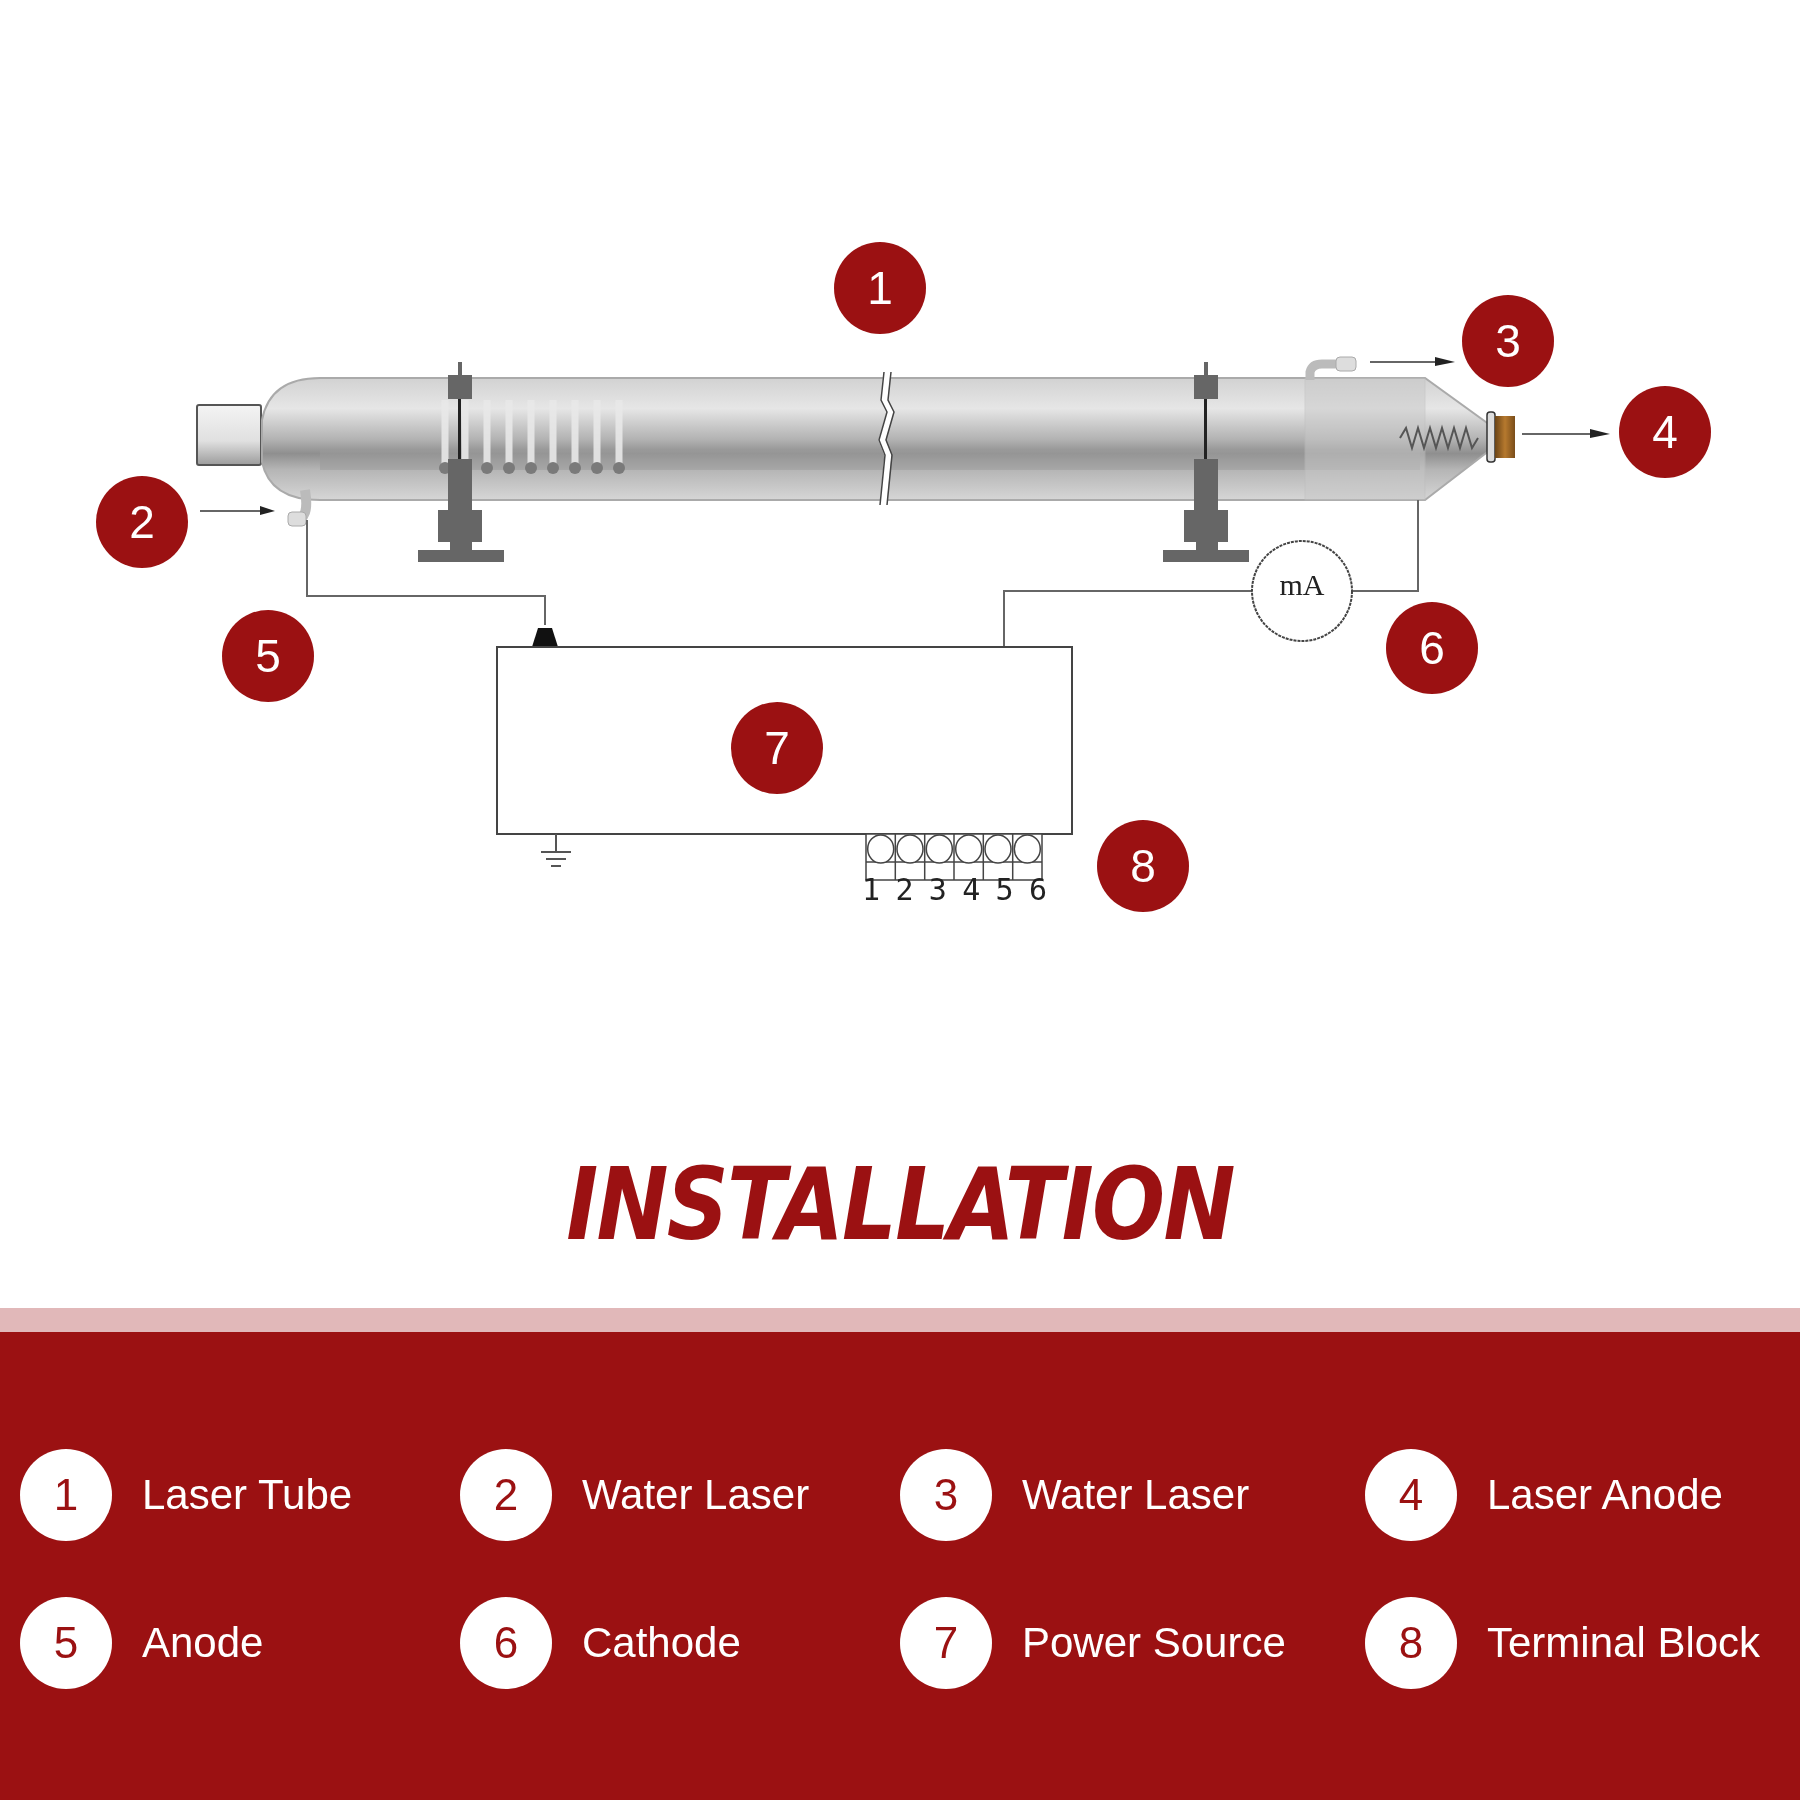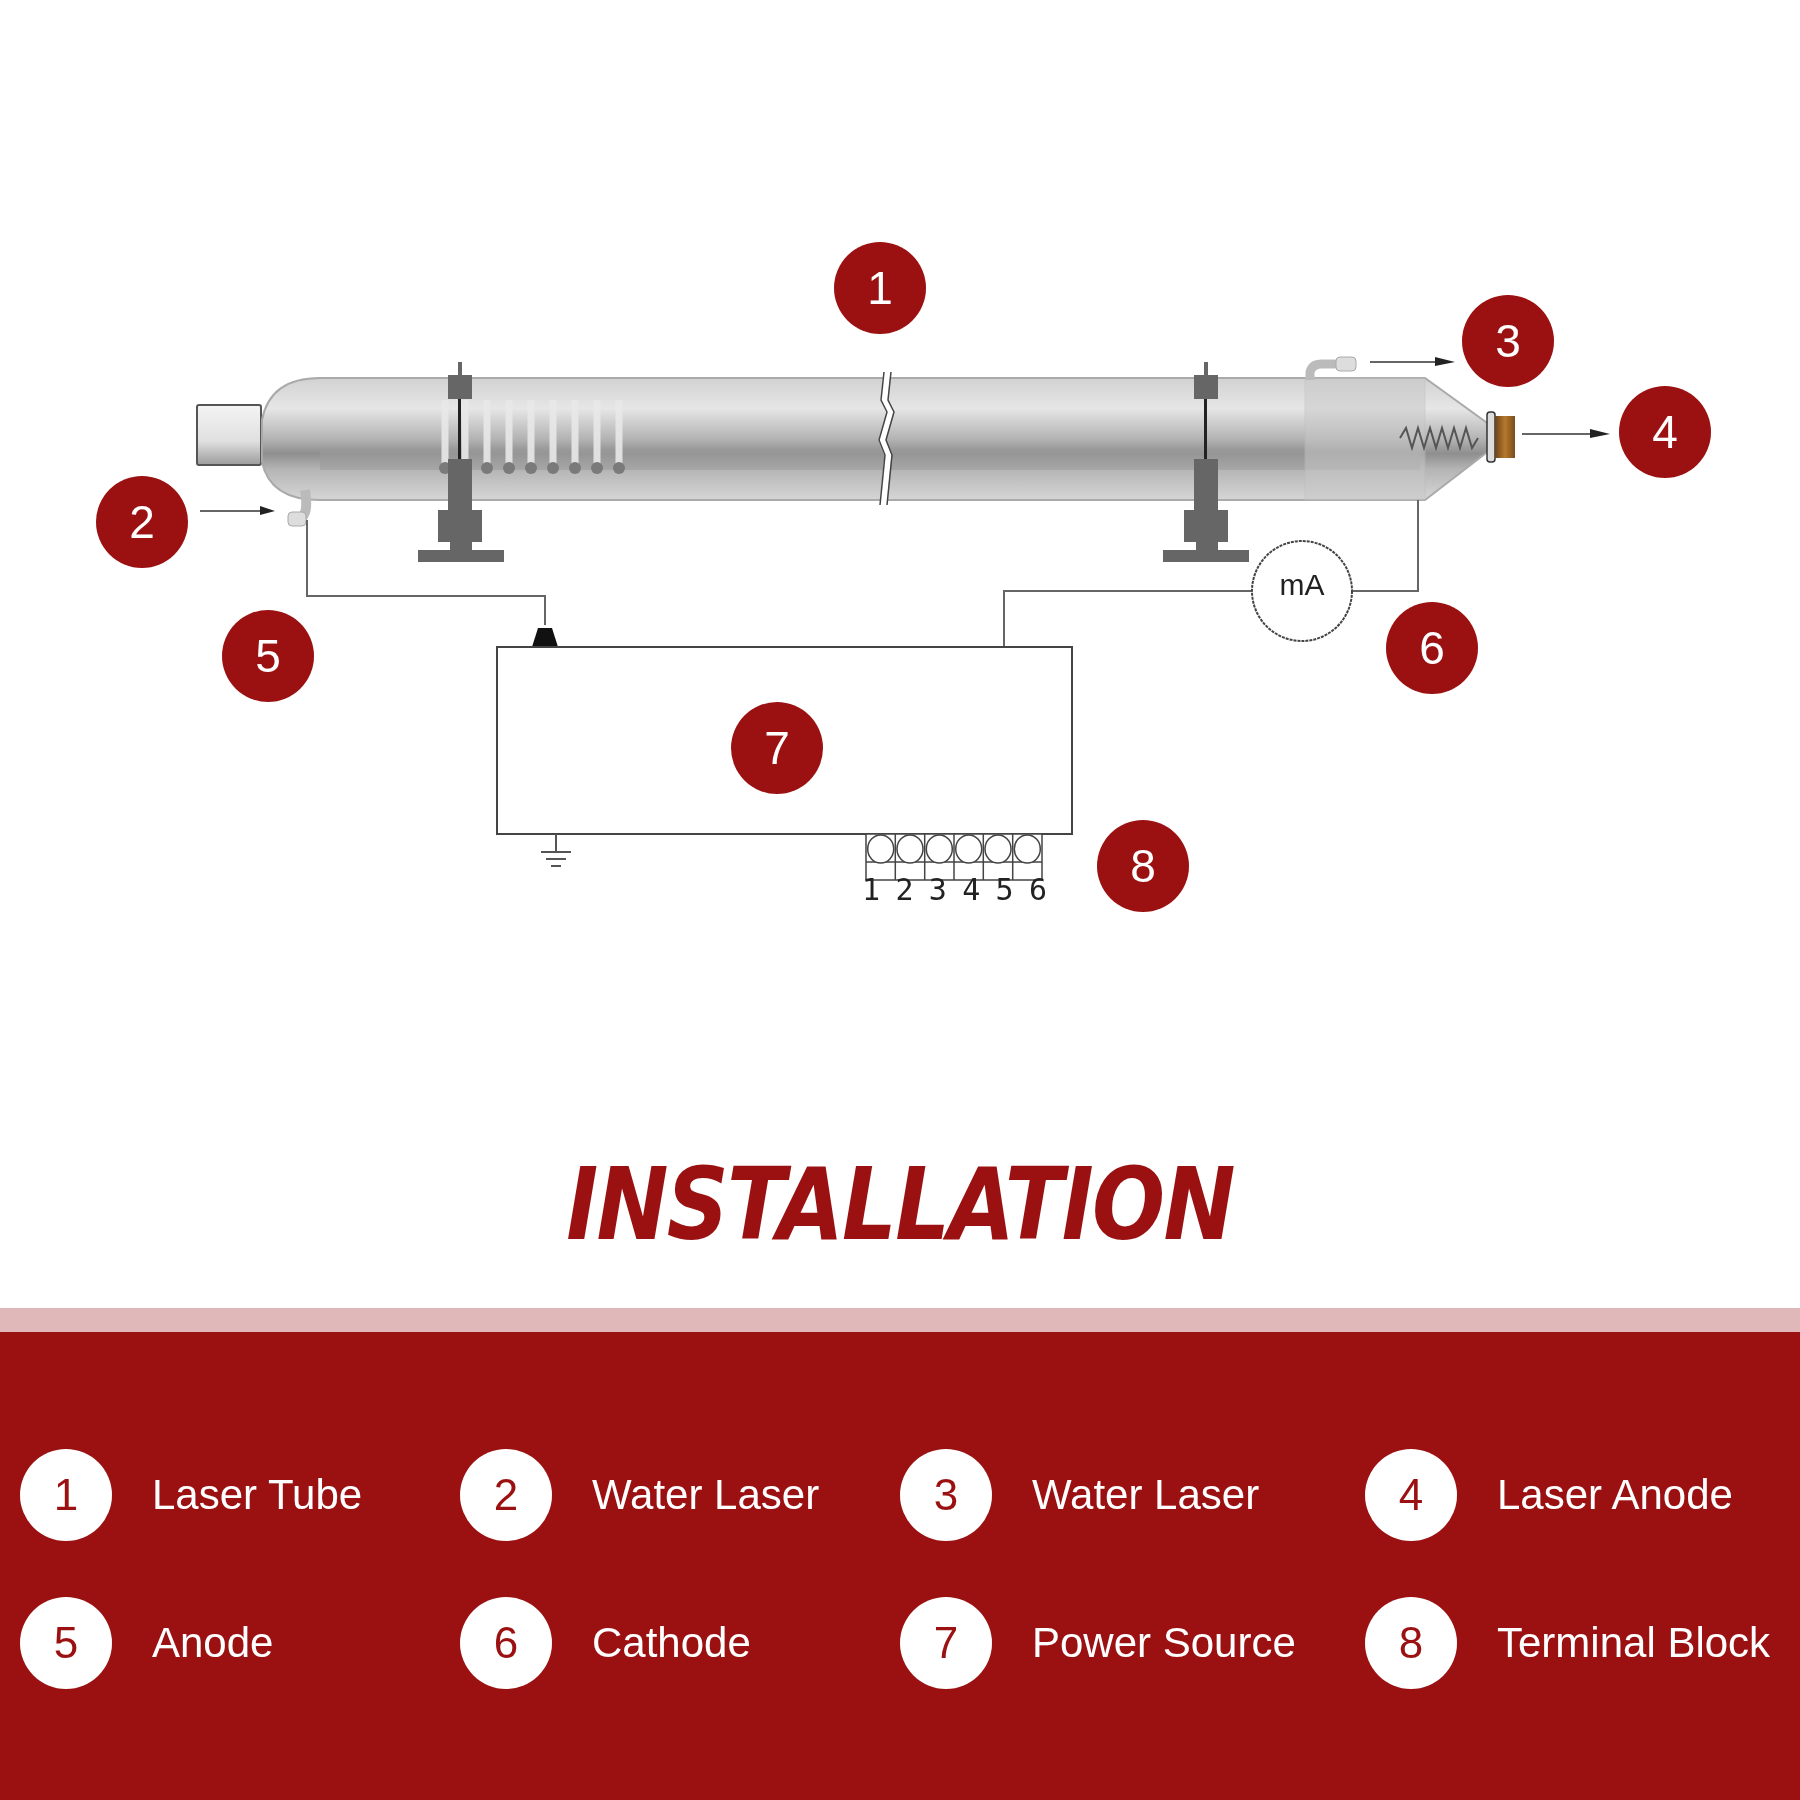"mA" .ma-label { font-family: none -> Liberation Serif, serif }
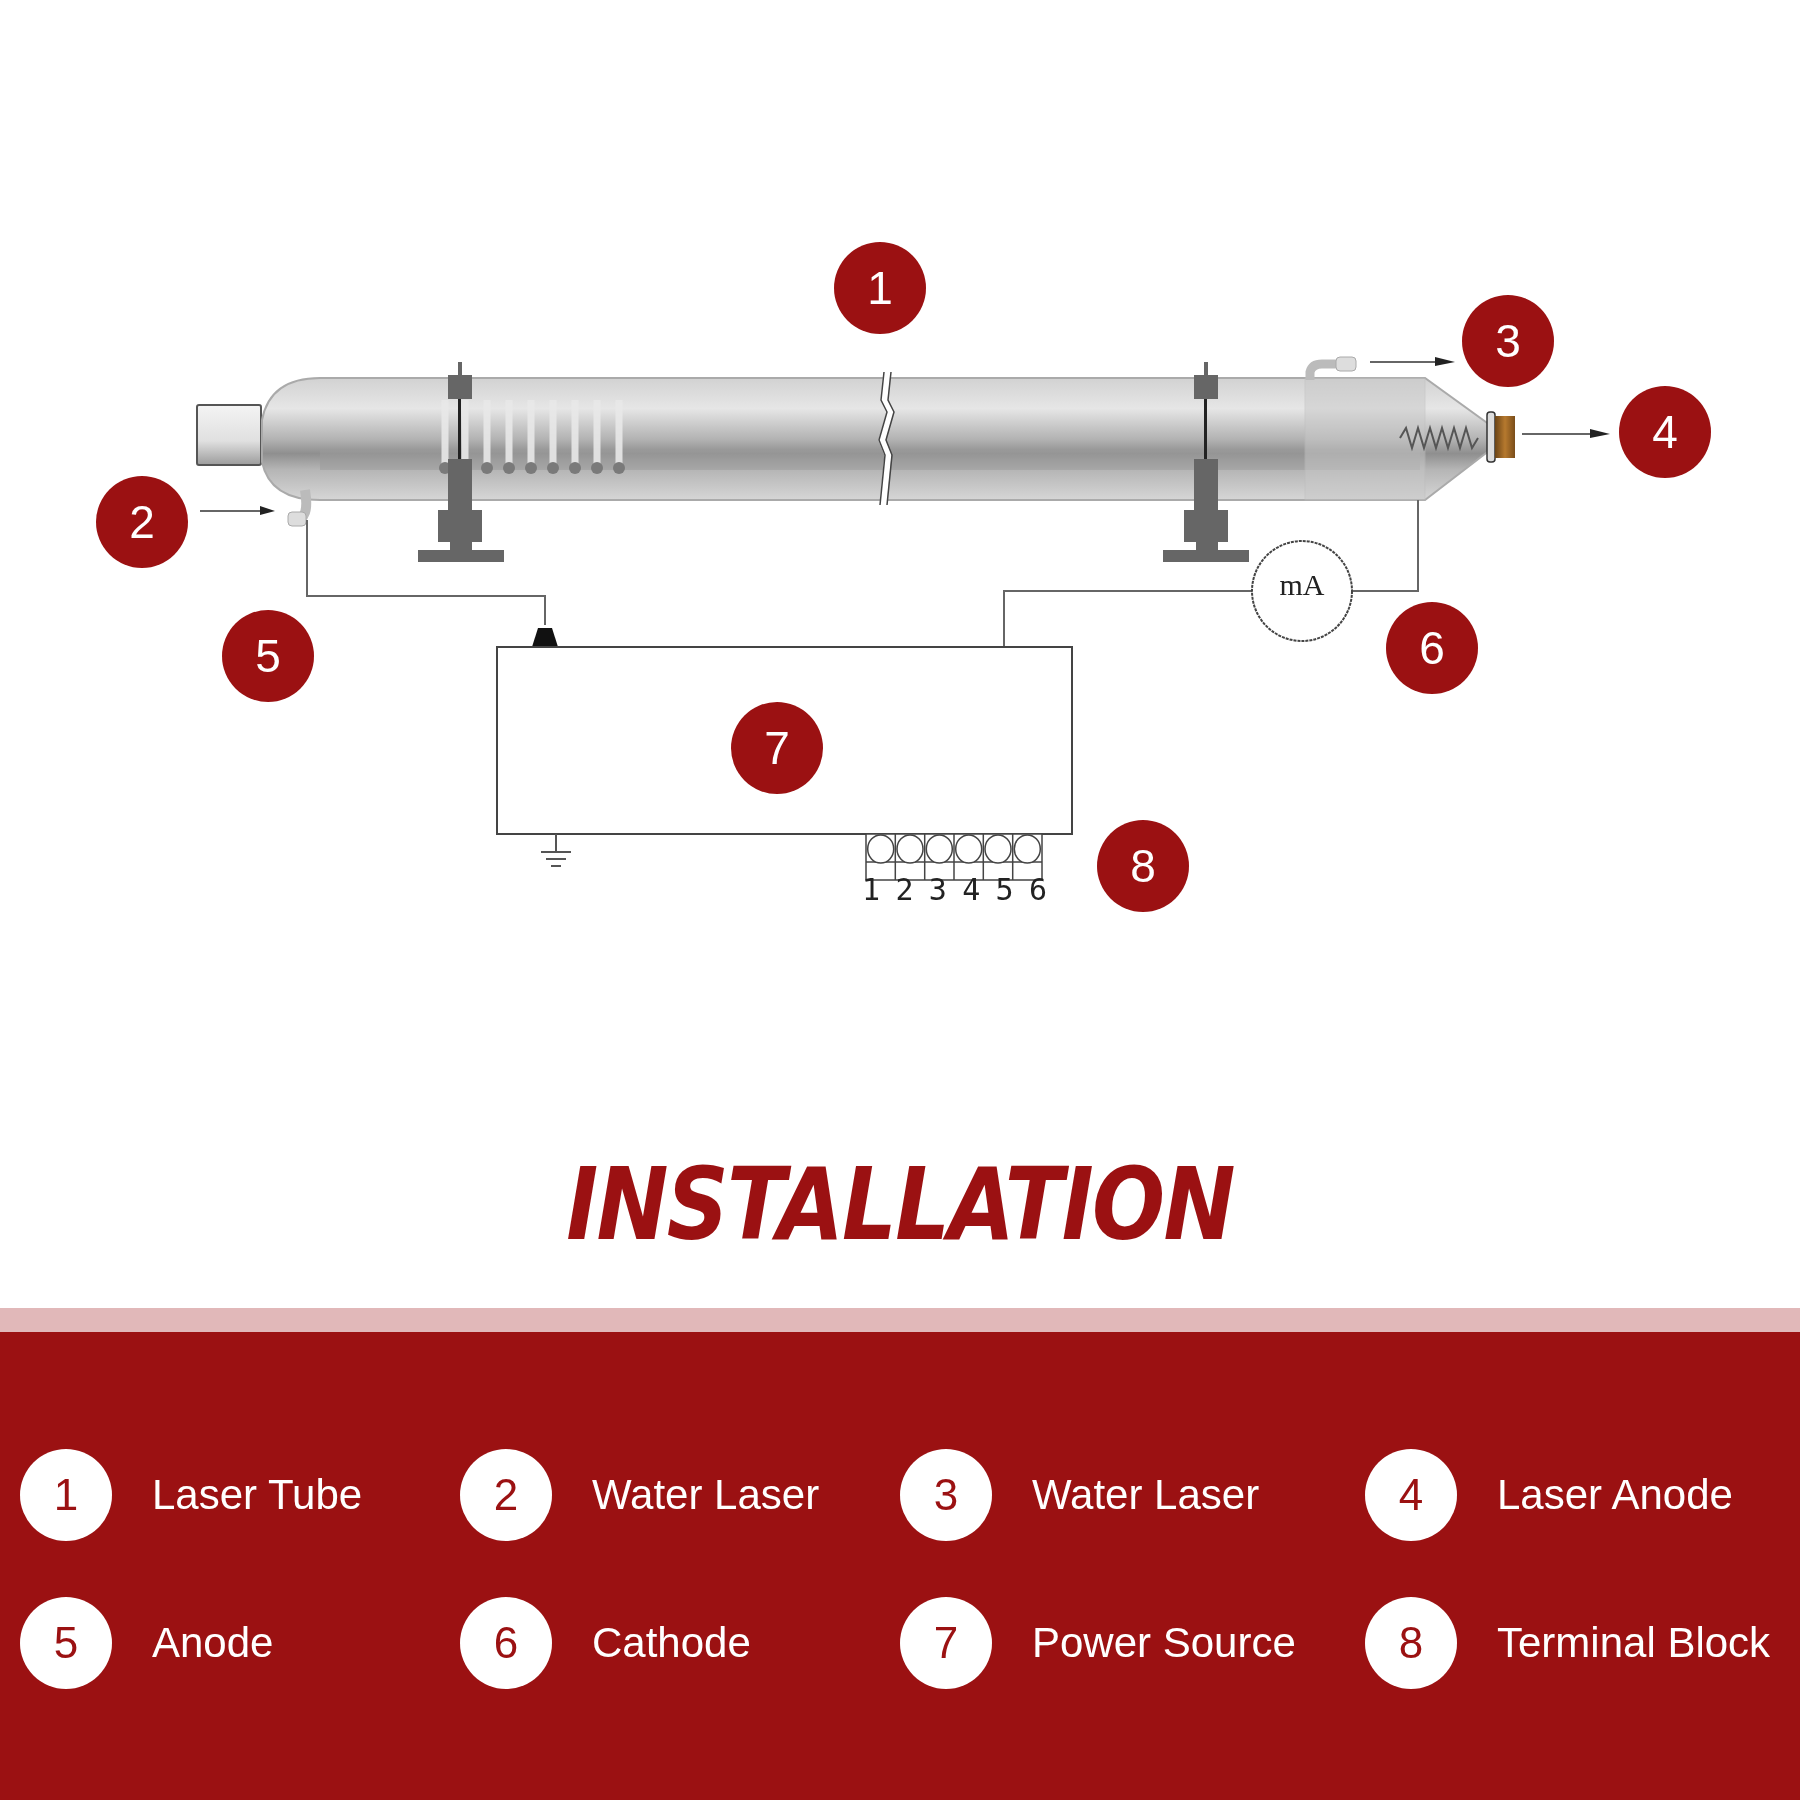"Laser Tube" .legend-label { margin-left: 40px -> 30px }
